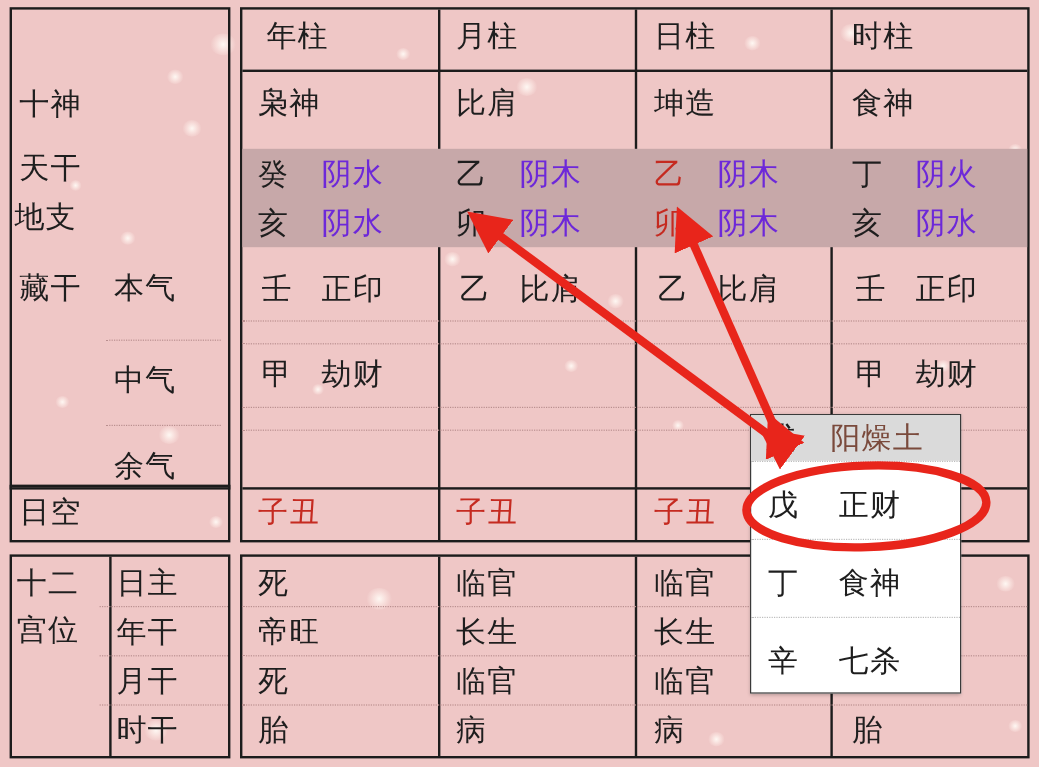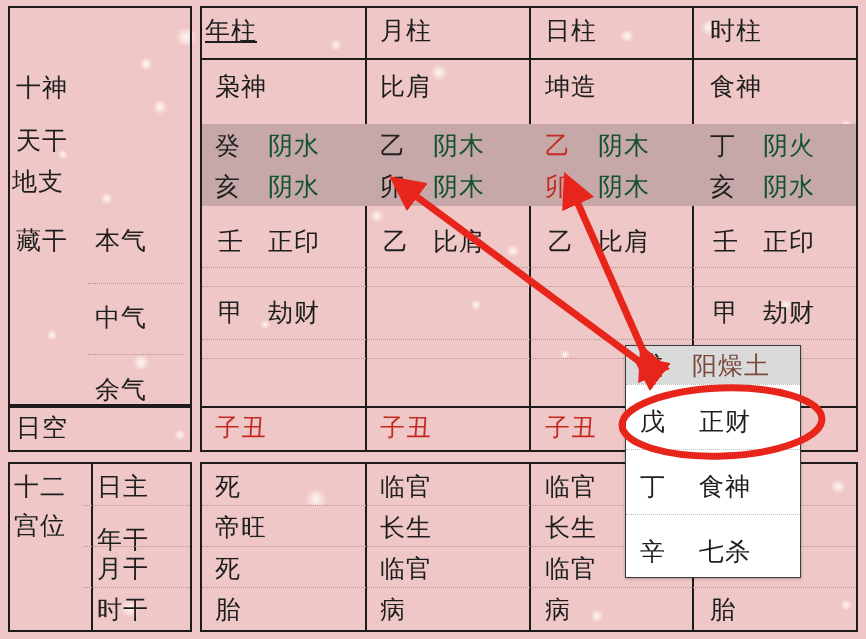"年柱" span.txt { left: 205px -> 222px; text-decoration: underline -> none }
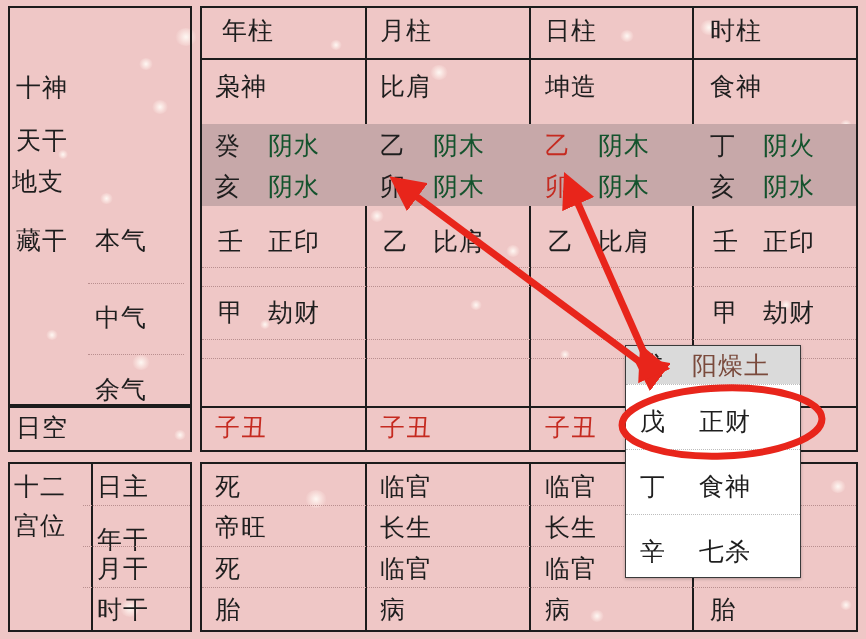"阴水" .brown { color: #14532d -> #6d28d9 }
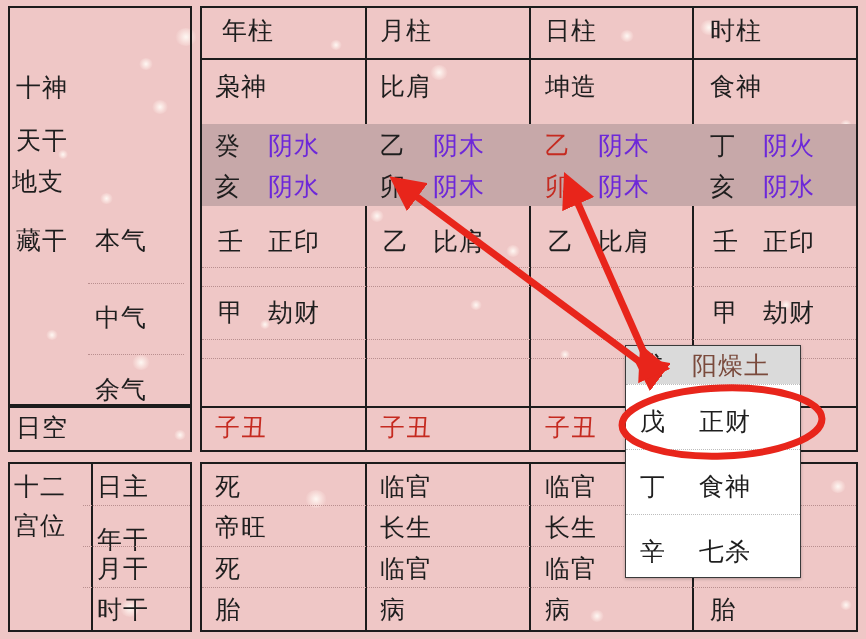"年干" span.txt { margin-top: 12px -> none }
